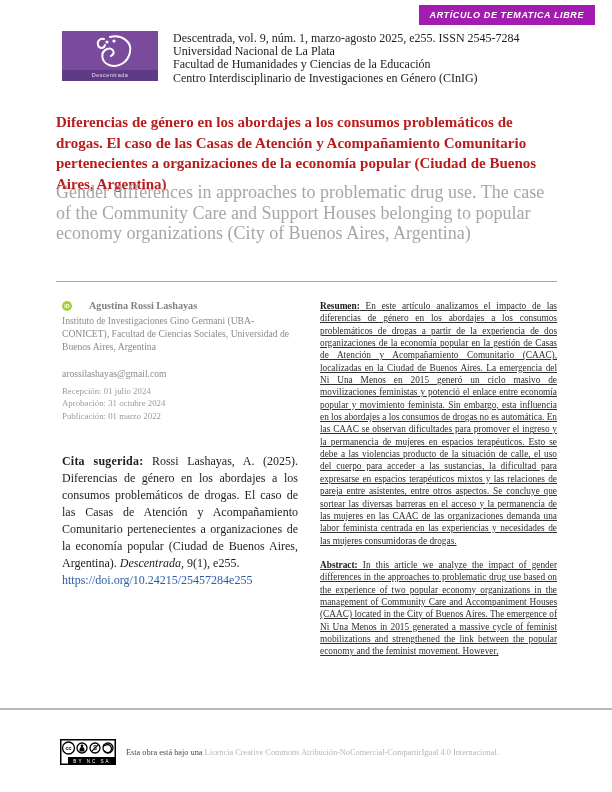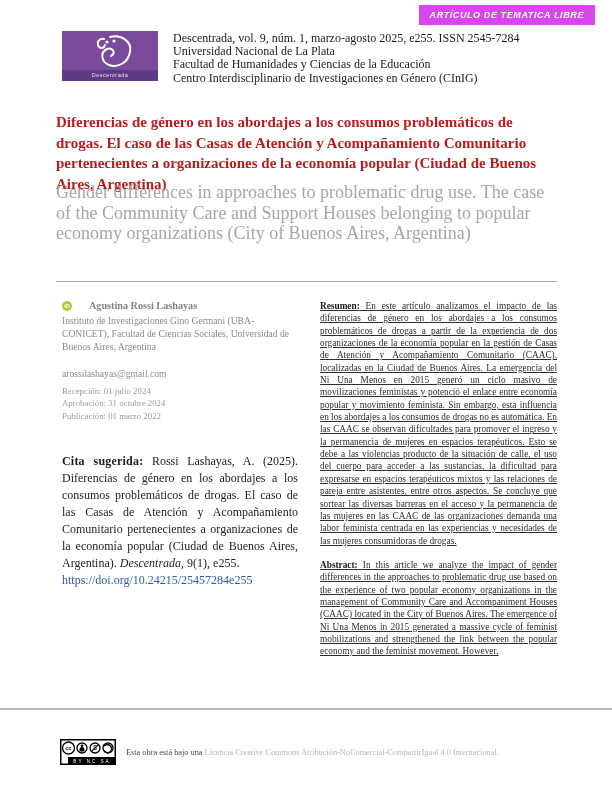"ARTÍCULO DE TEMATICA LIBRE" .banner { background: #d946ef -> #a21caf }
